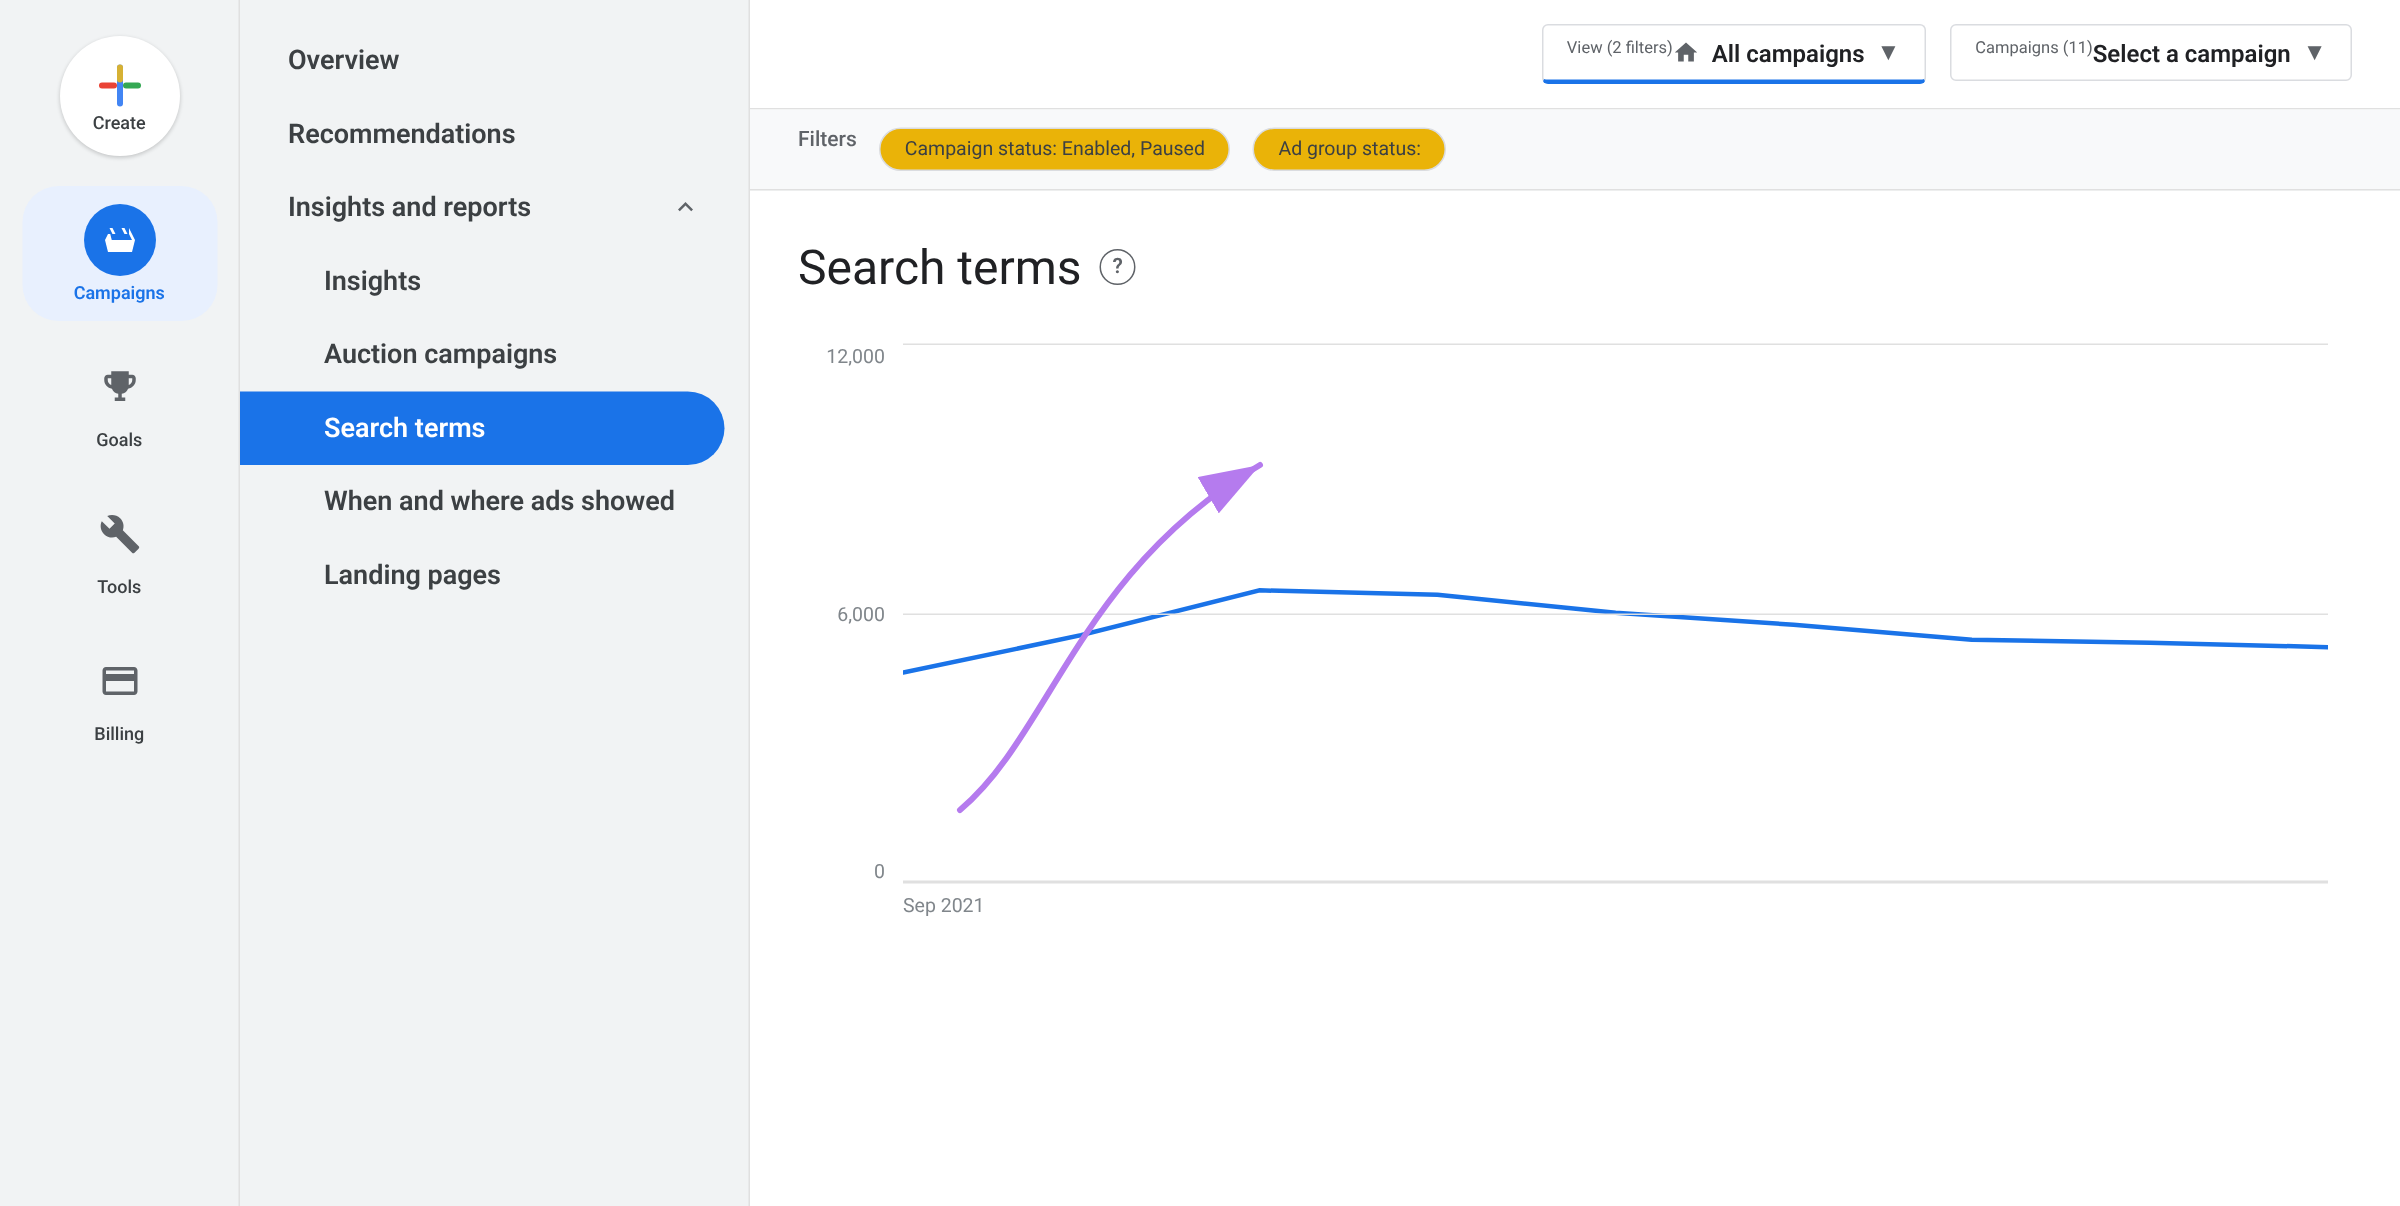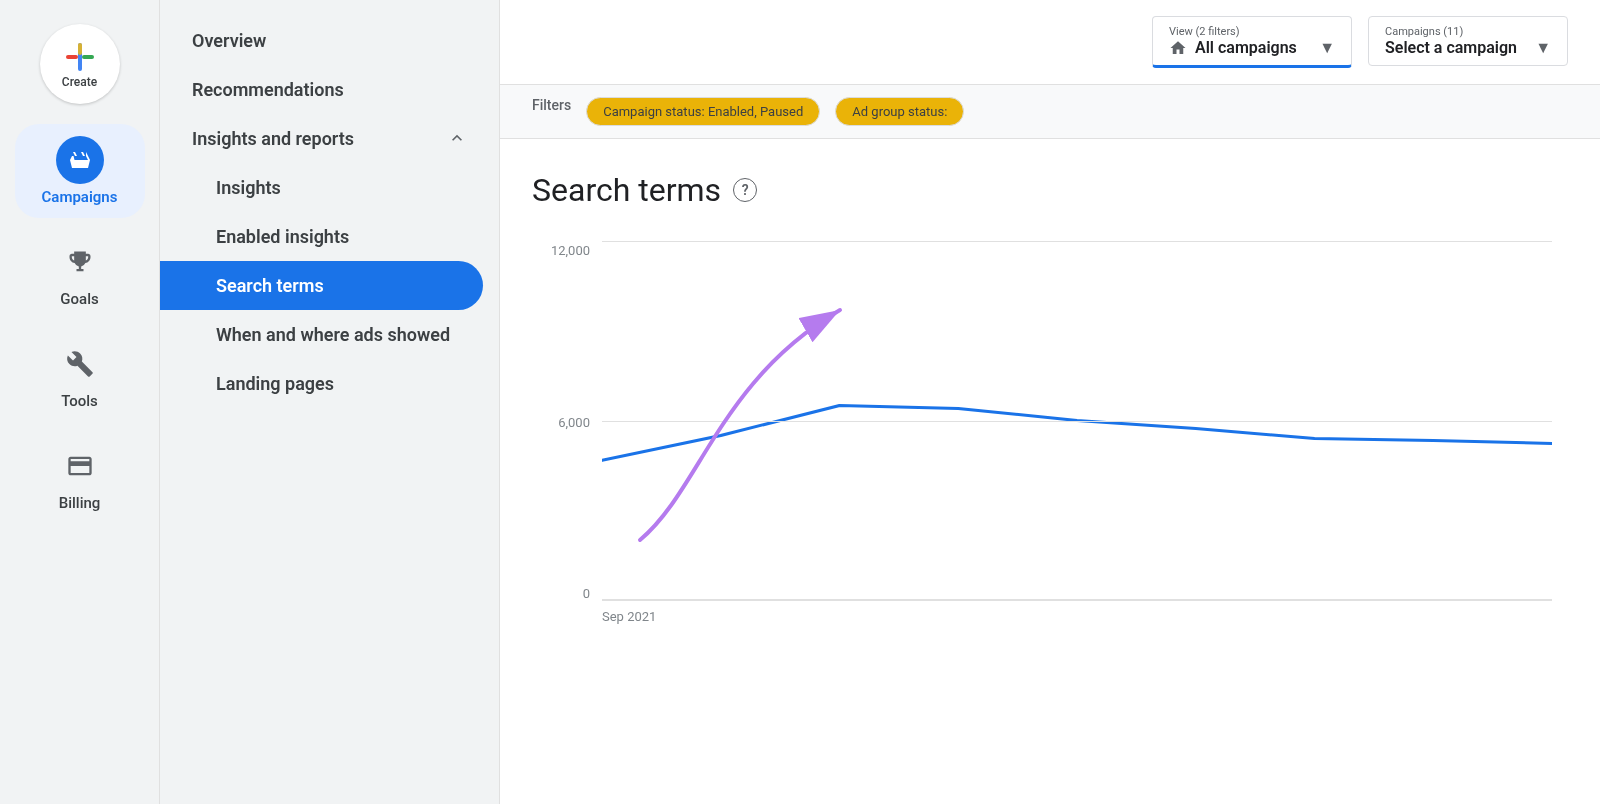"View (2 filters)" .dropdown-btn { flex-direction: column -> row }
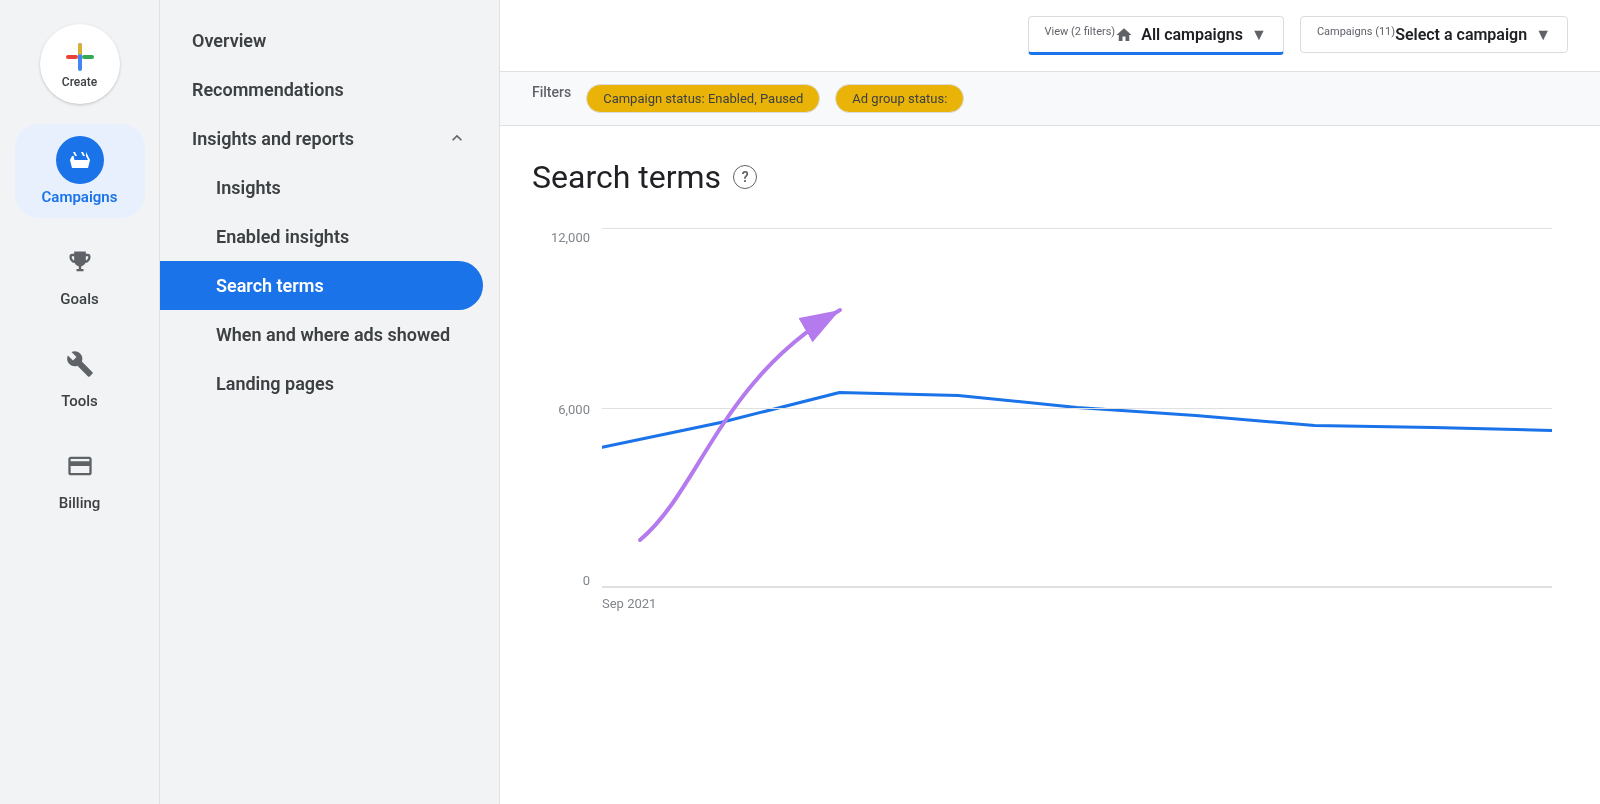"Campaigns" .icon-sidebar-item .label { font-size: 15px -> 12px }
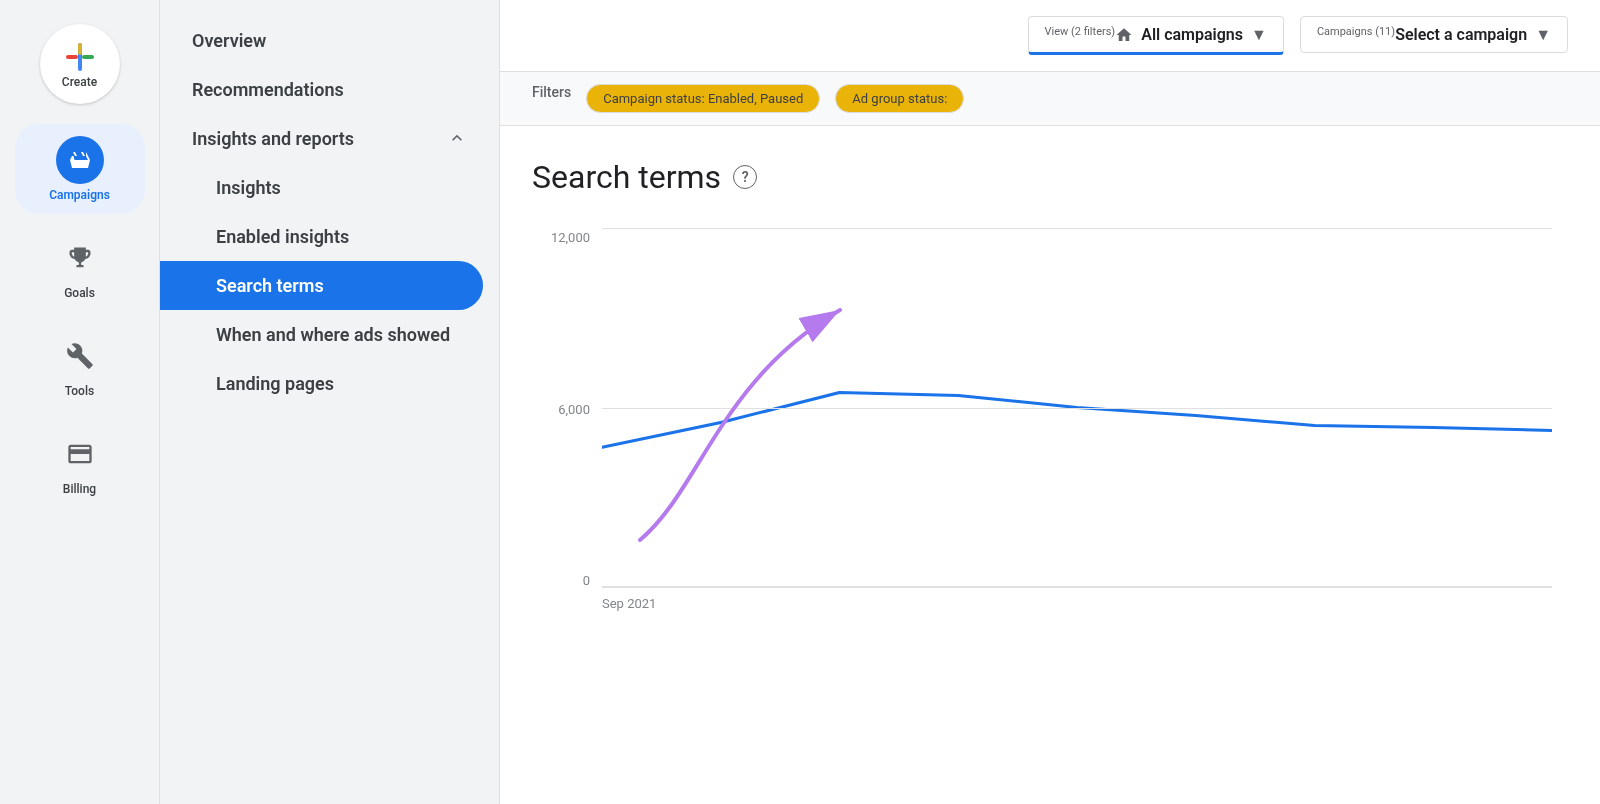"Enabled insights" div.nav-sub-item { text: Enabled insights -> Auction campaigns }
